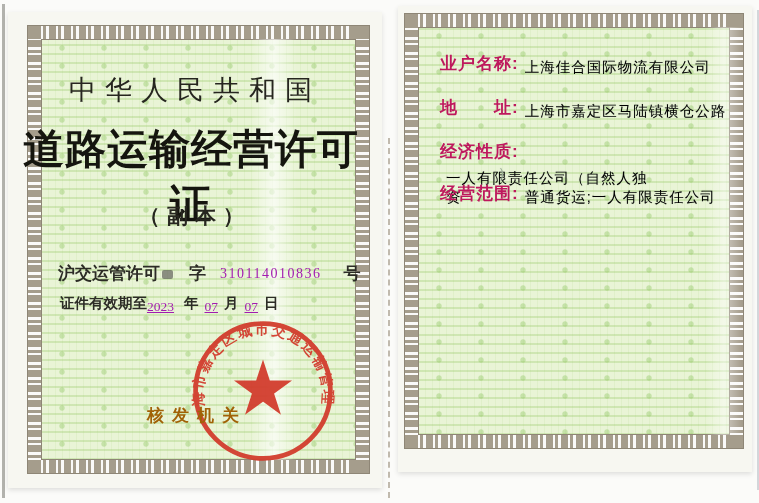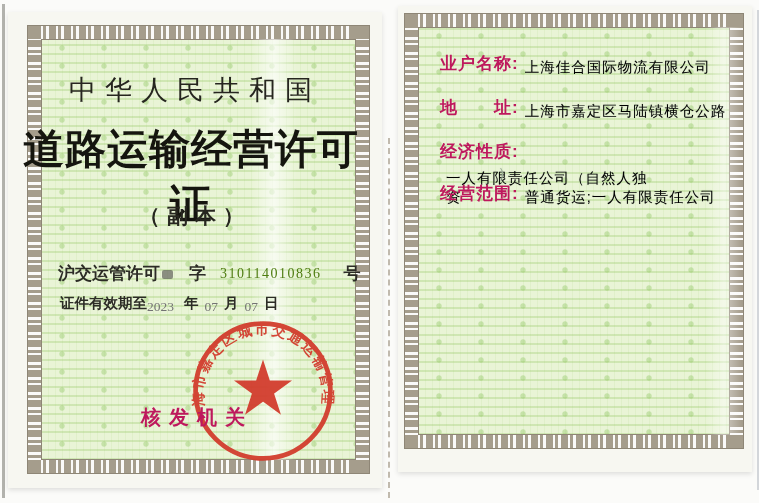"310114010836" .permit-line .permit-number { color: #4d7c0f -> #a21caf }
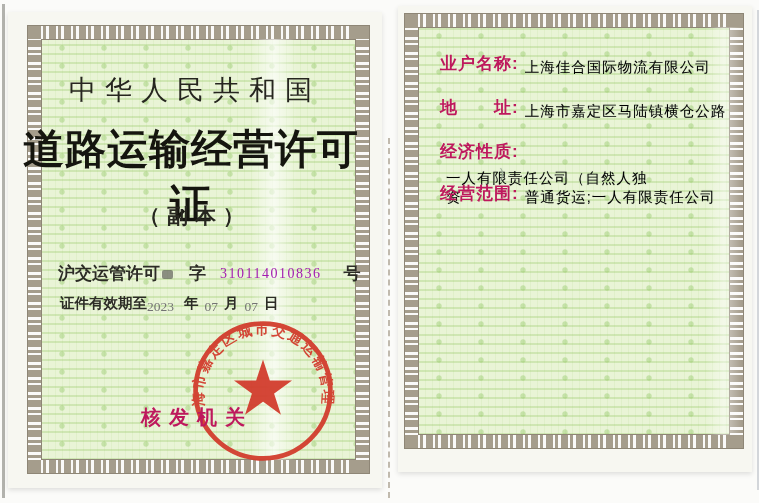"2023" .validity-line .v { color: #737373 -> #a21caf; text-decoration: none -> underline }
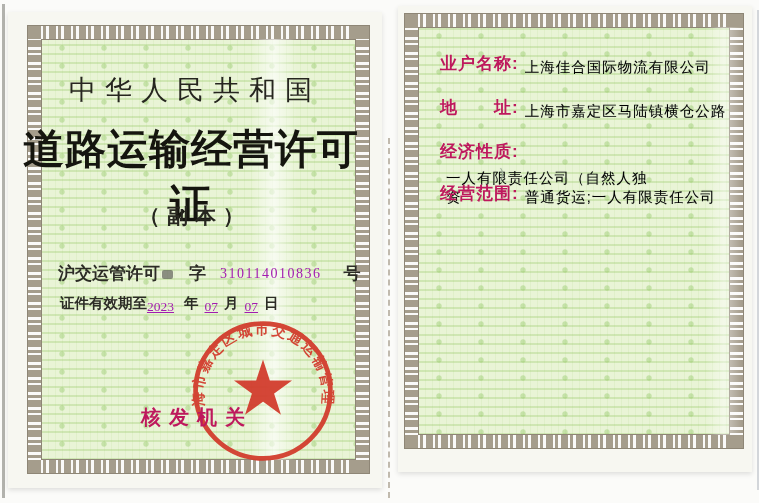"核发机关" .issuer { color: #be185d -> #a16207; font-size: 20px -> 17px }
